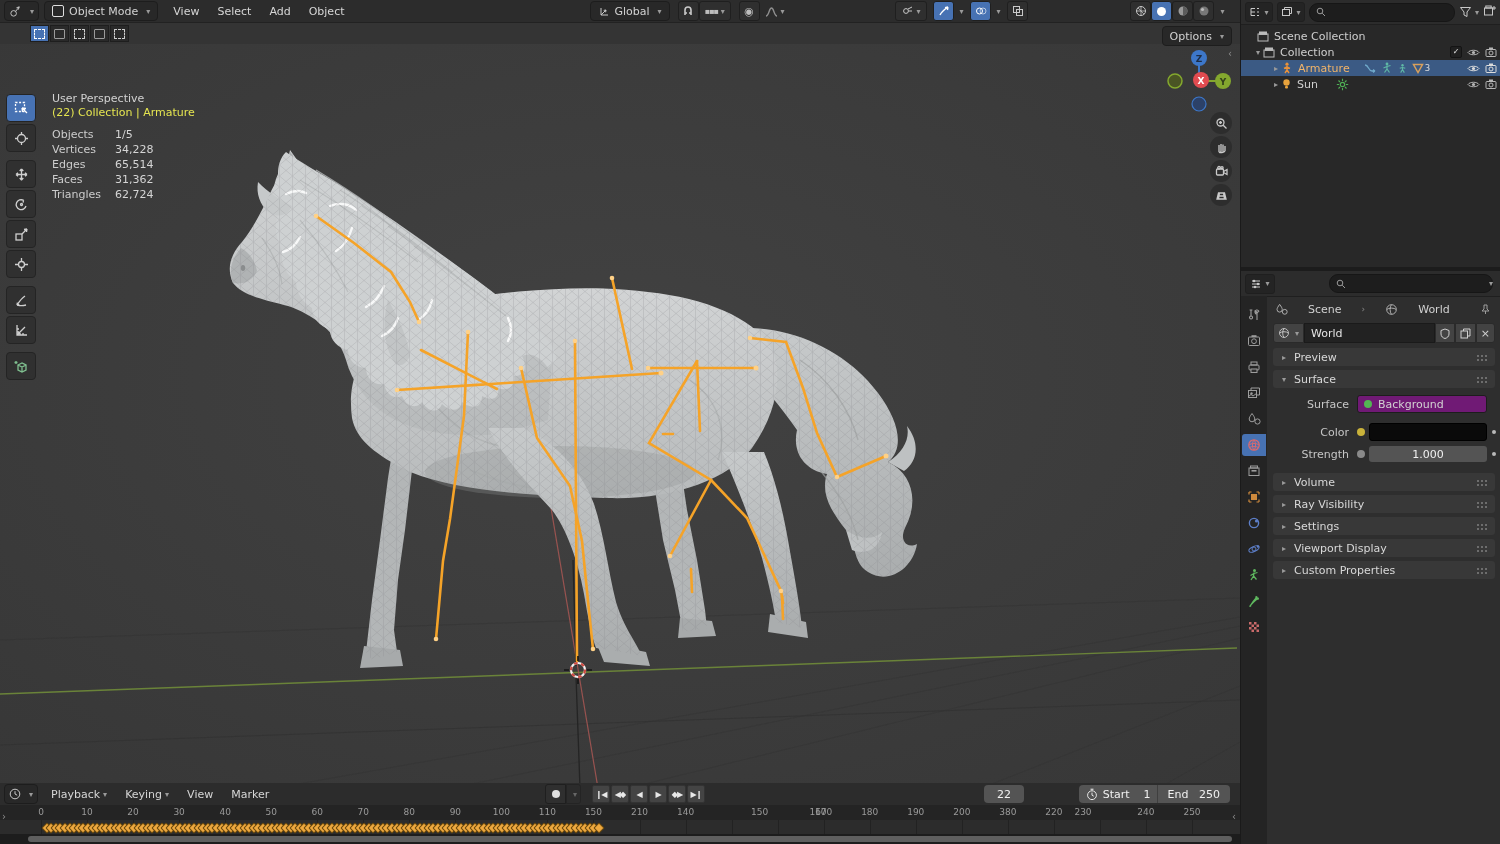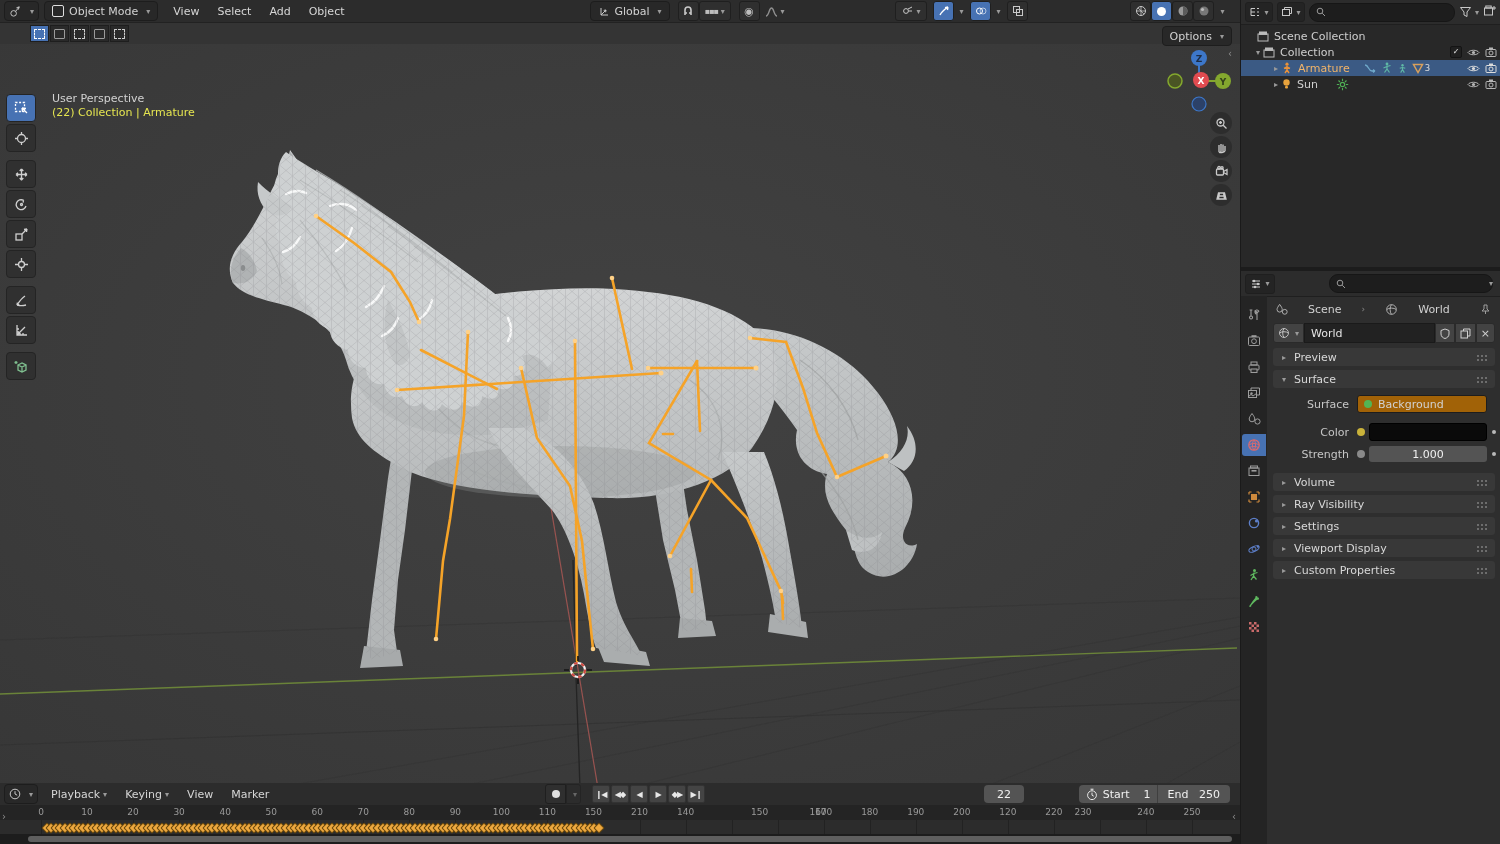"Objects" table { html: none -> <table> <tbody> <tr> <td>Objects</td> <td>1/5</td> </tr> <tr> <td>Vertices</td> <td>34,228</td> </tr> <tr> <td>Edges</td> <td>65,514</td> </tr> <tr> <td>Faces</td> <td>31,362</td> </tr> <tr> <td>Triangles</td> <td>62,724</td> </tr> </tbody> </table> }
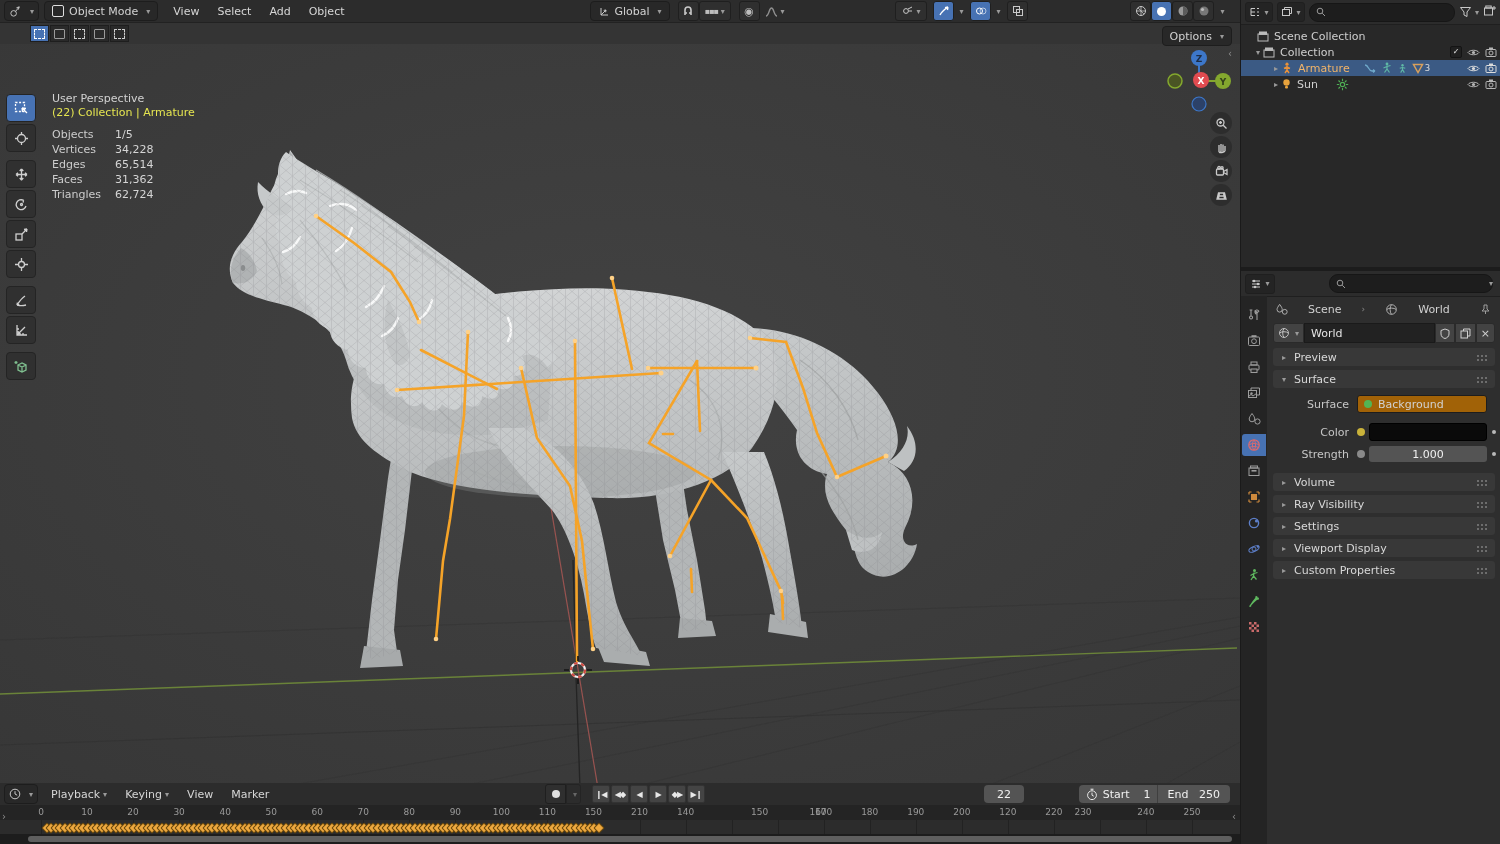"Background" div.pwidget { background: #a16207 -> #701a75 }
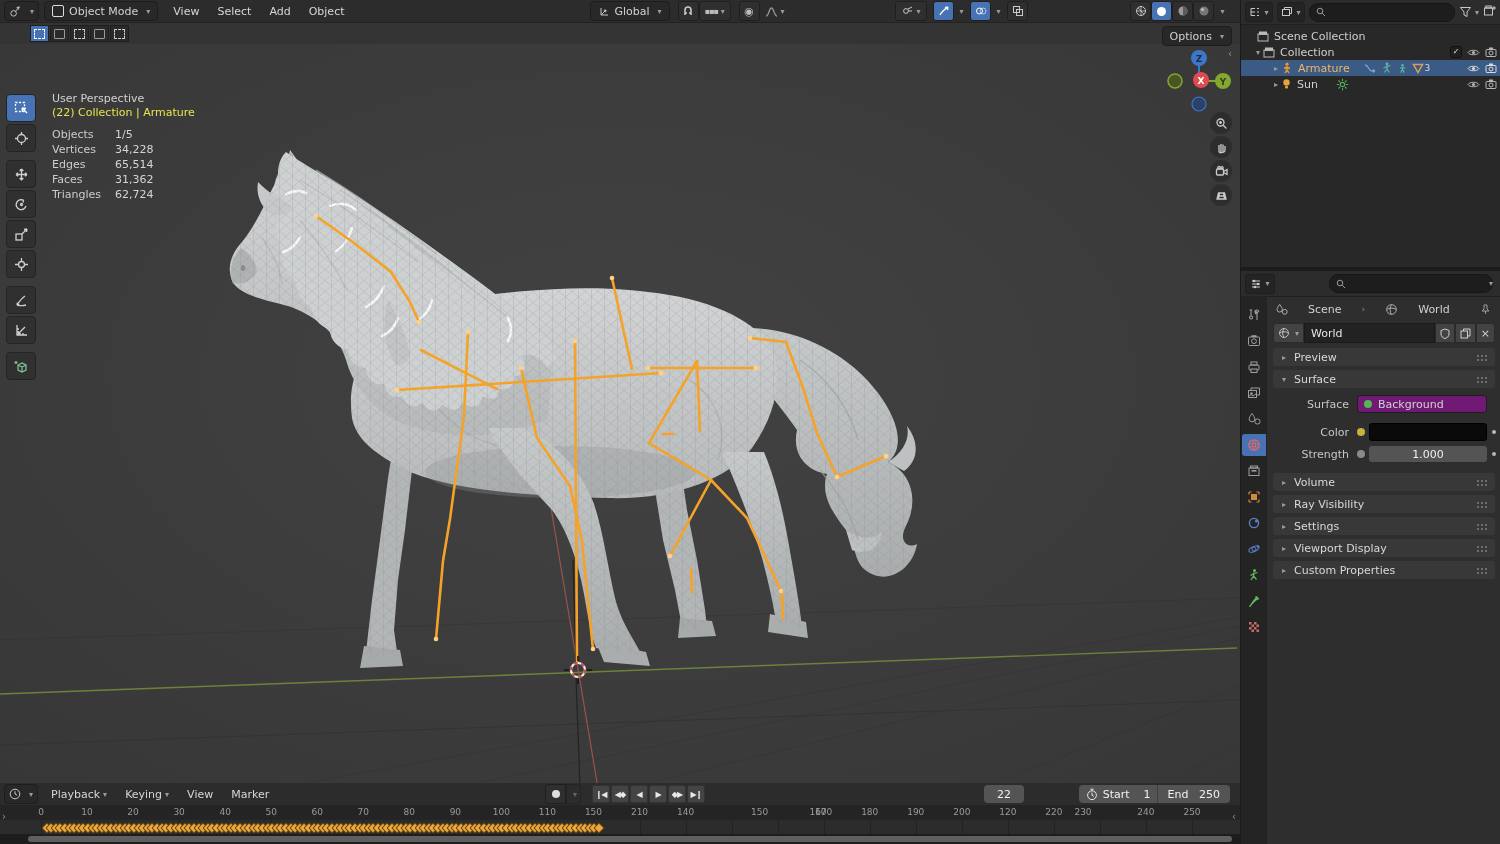"120" span.tick { text: 120 -> 380 }
